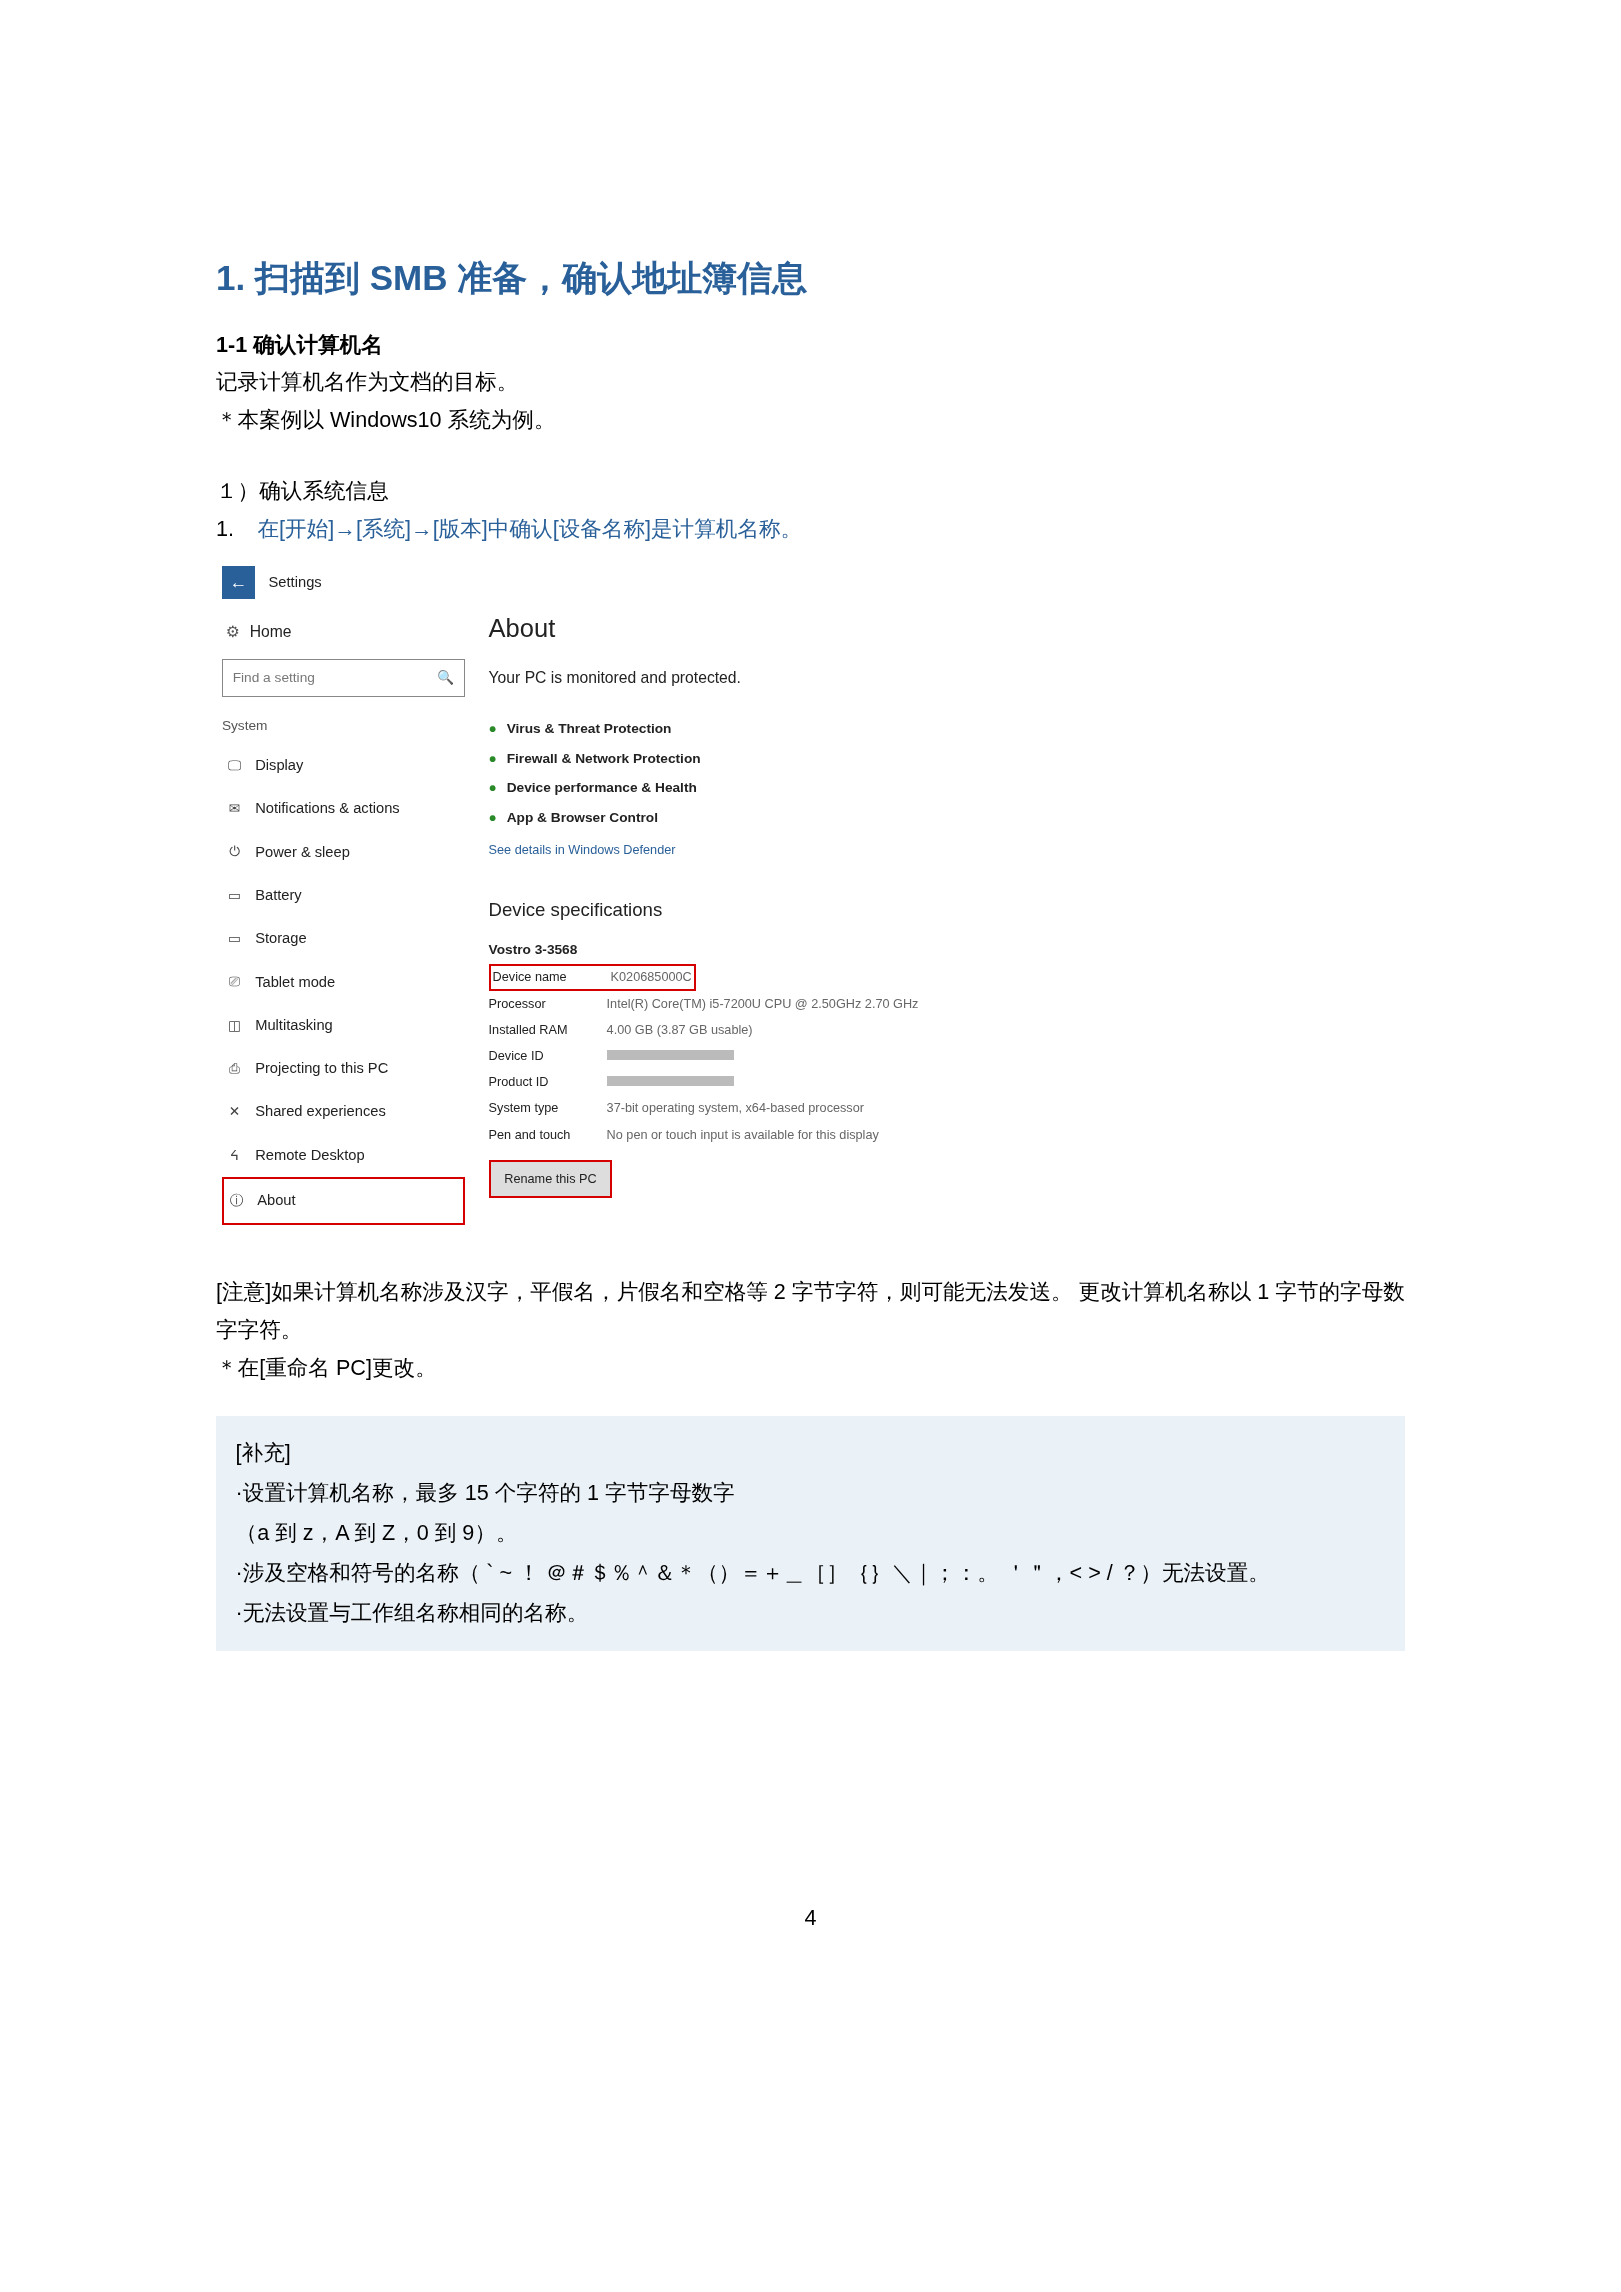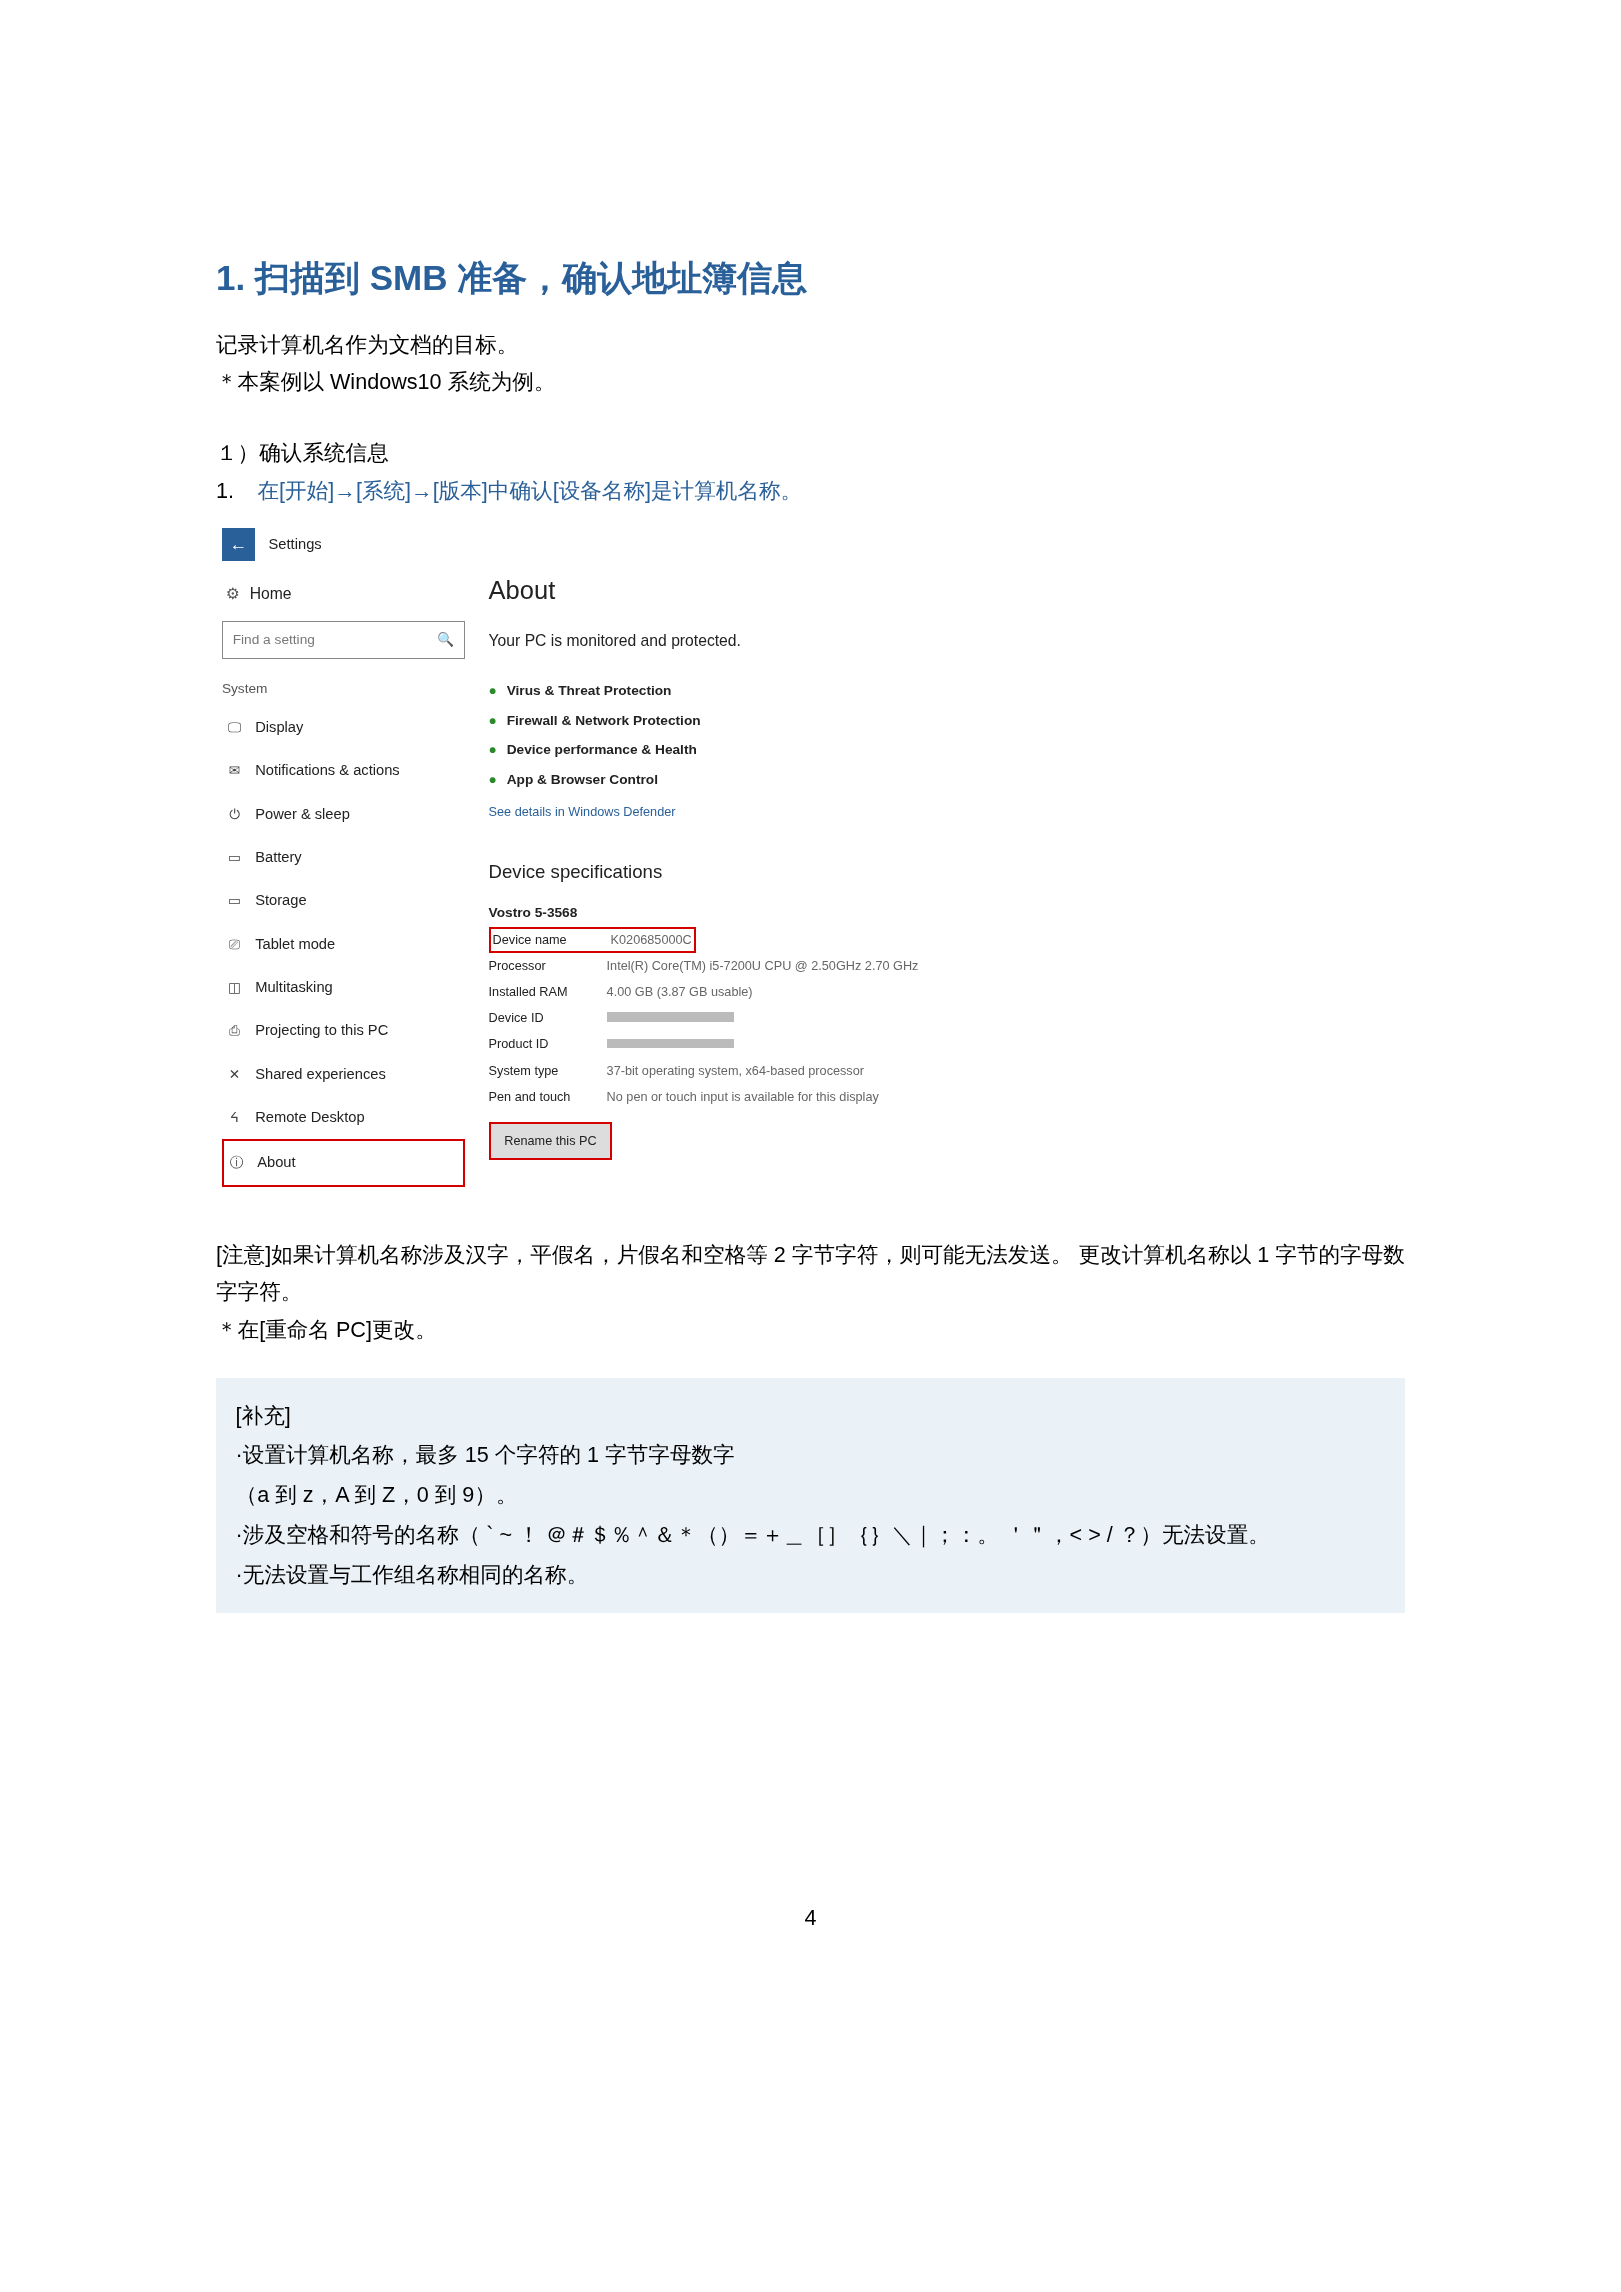"1-1 确认计算机名" div.sub { html: none -> <div>1-1 确认计算机名</div> }
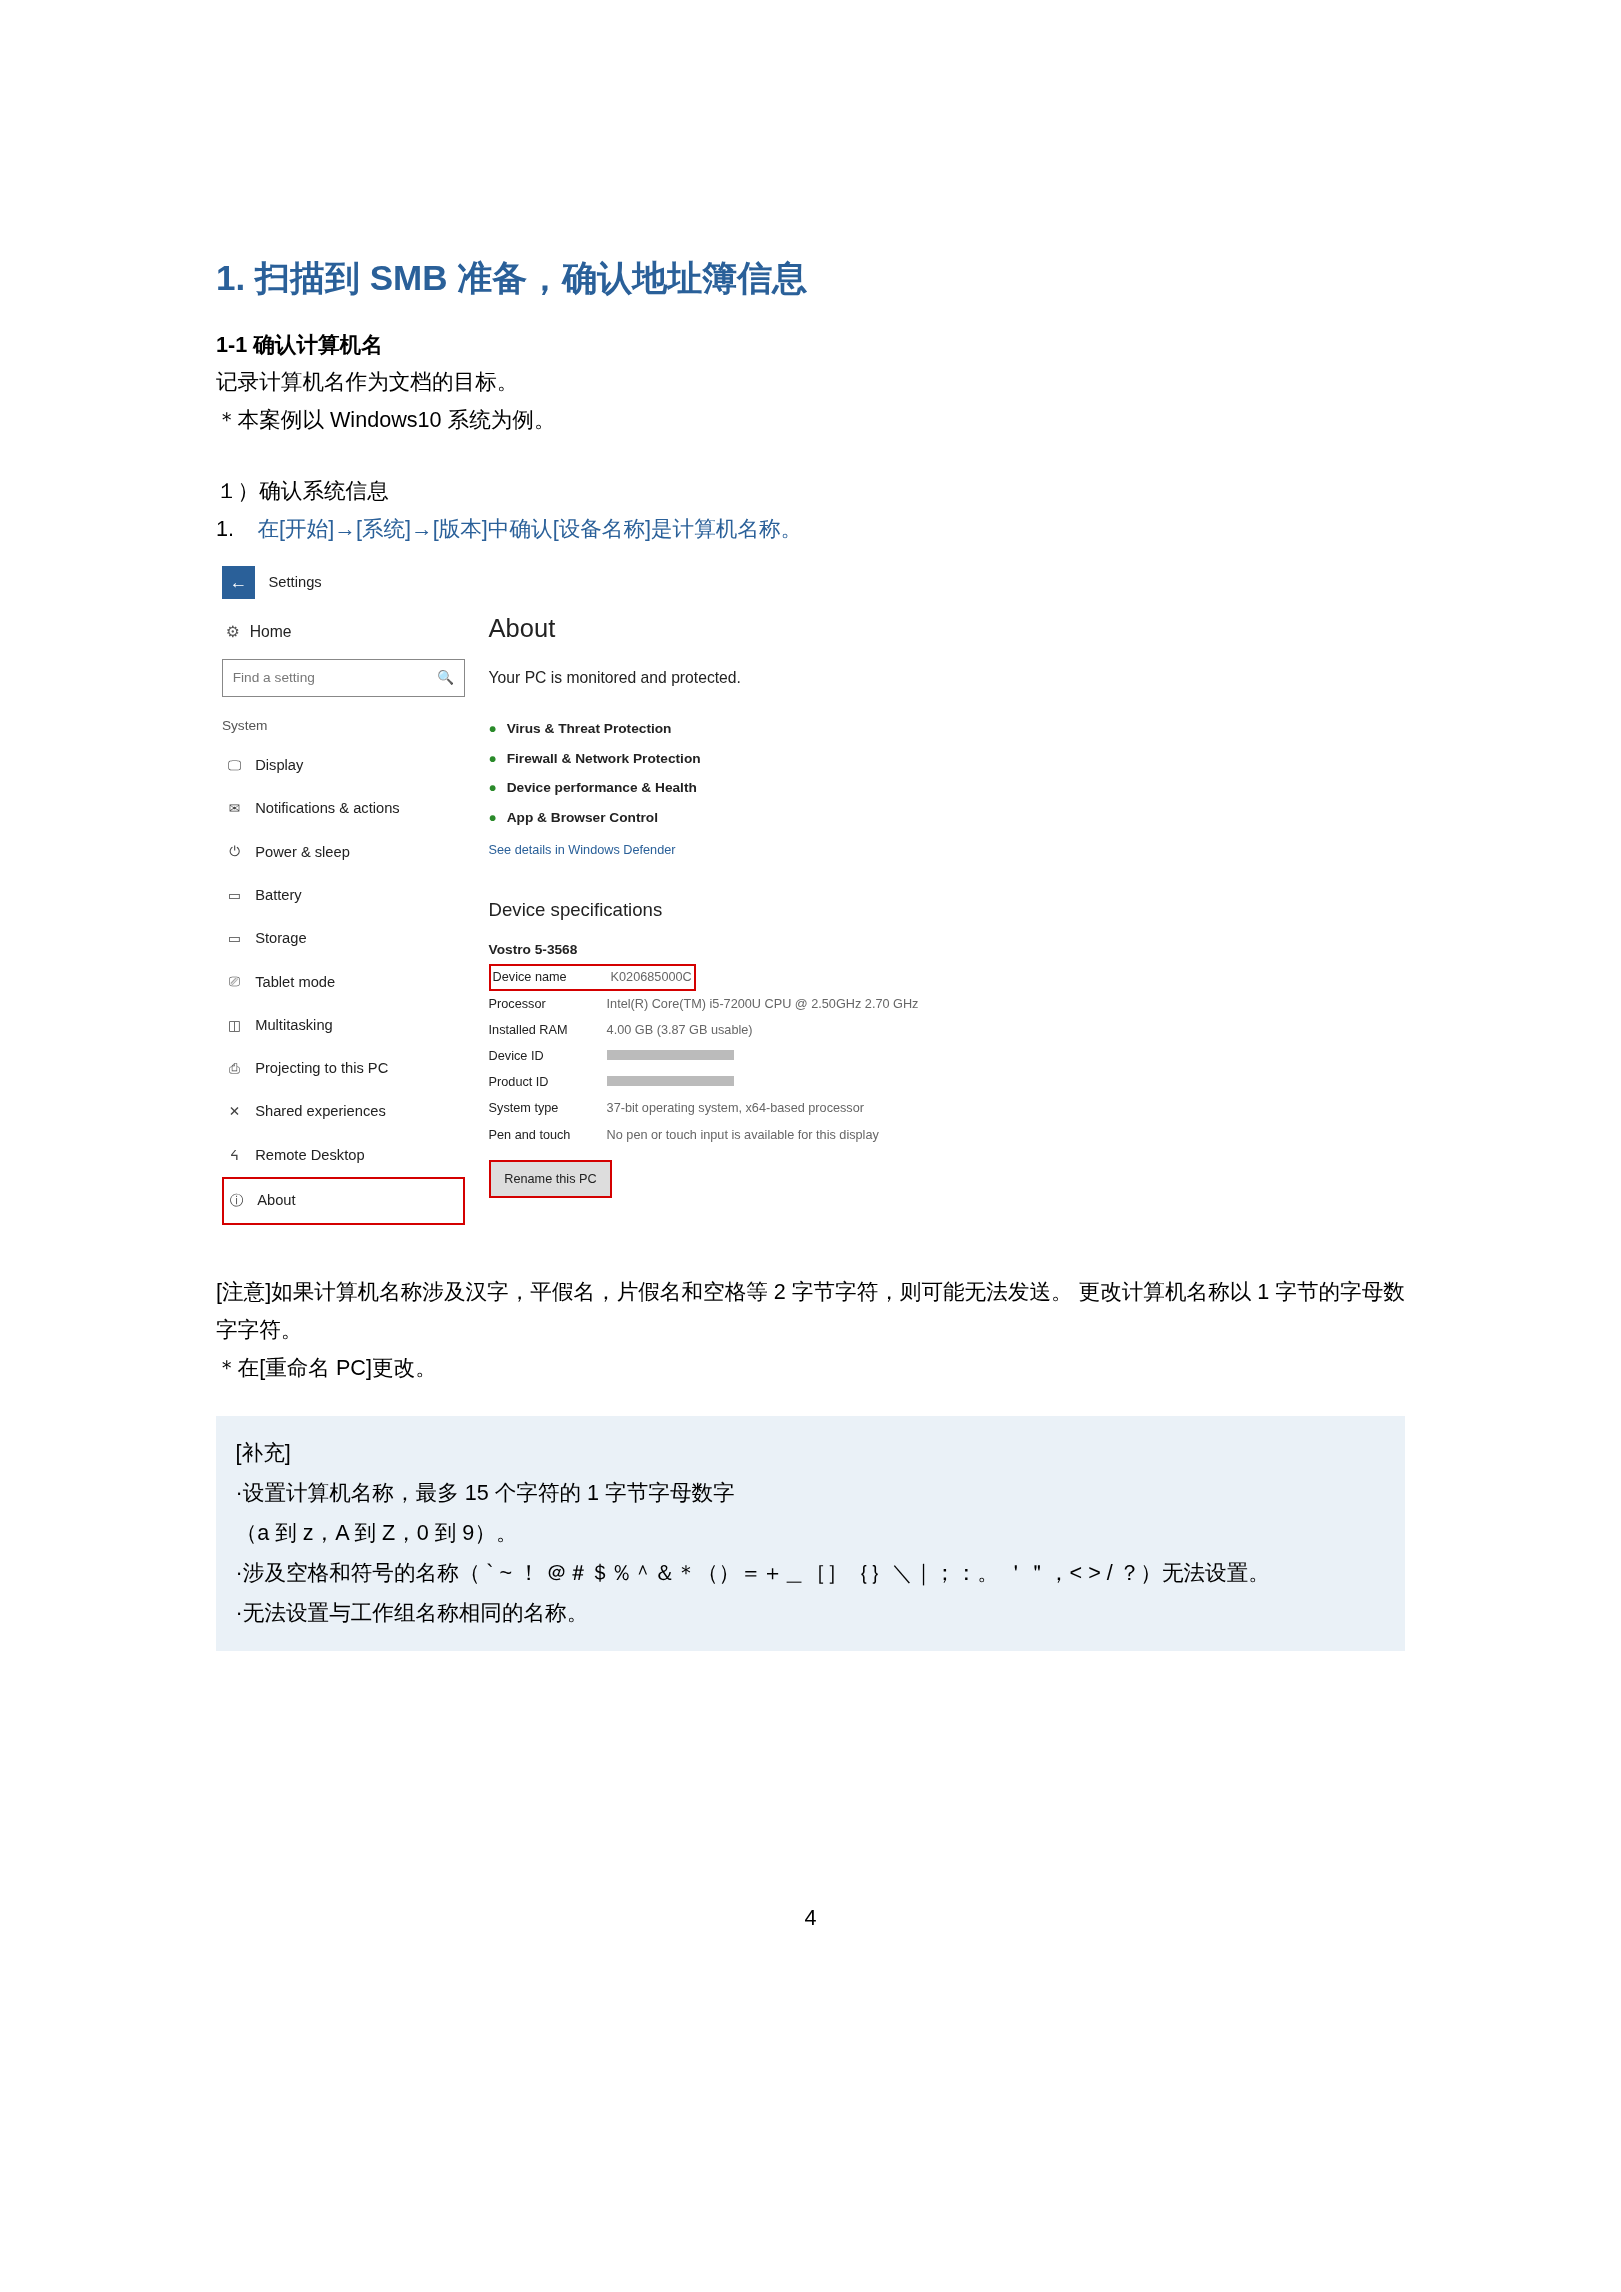"Vostro 5-3568" div.model { text: 5-3568 -> 3-3568 }
